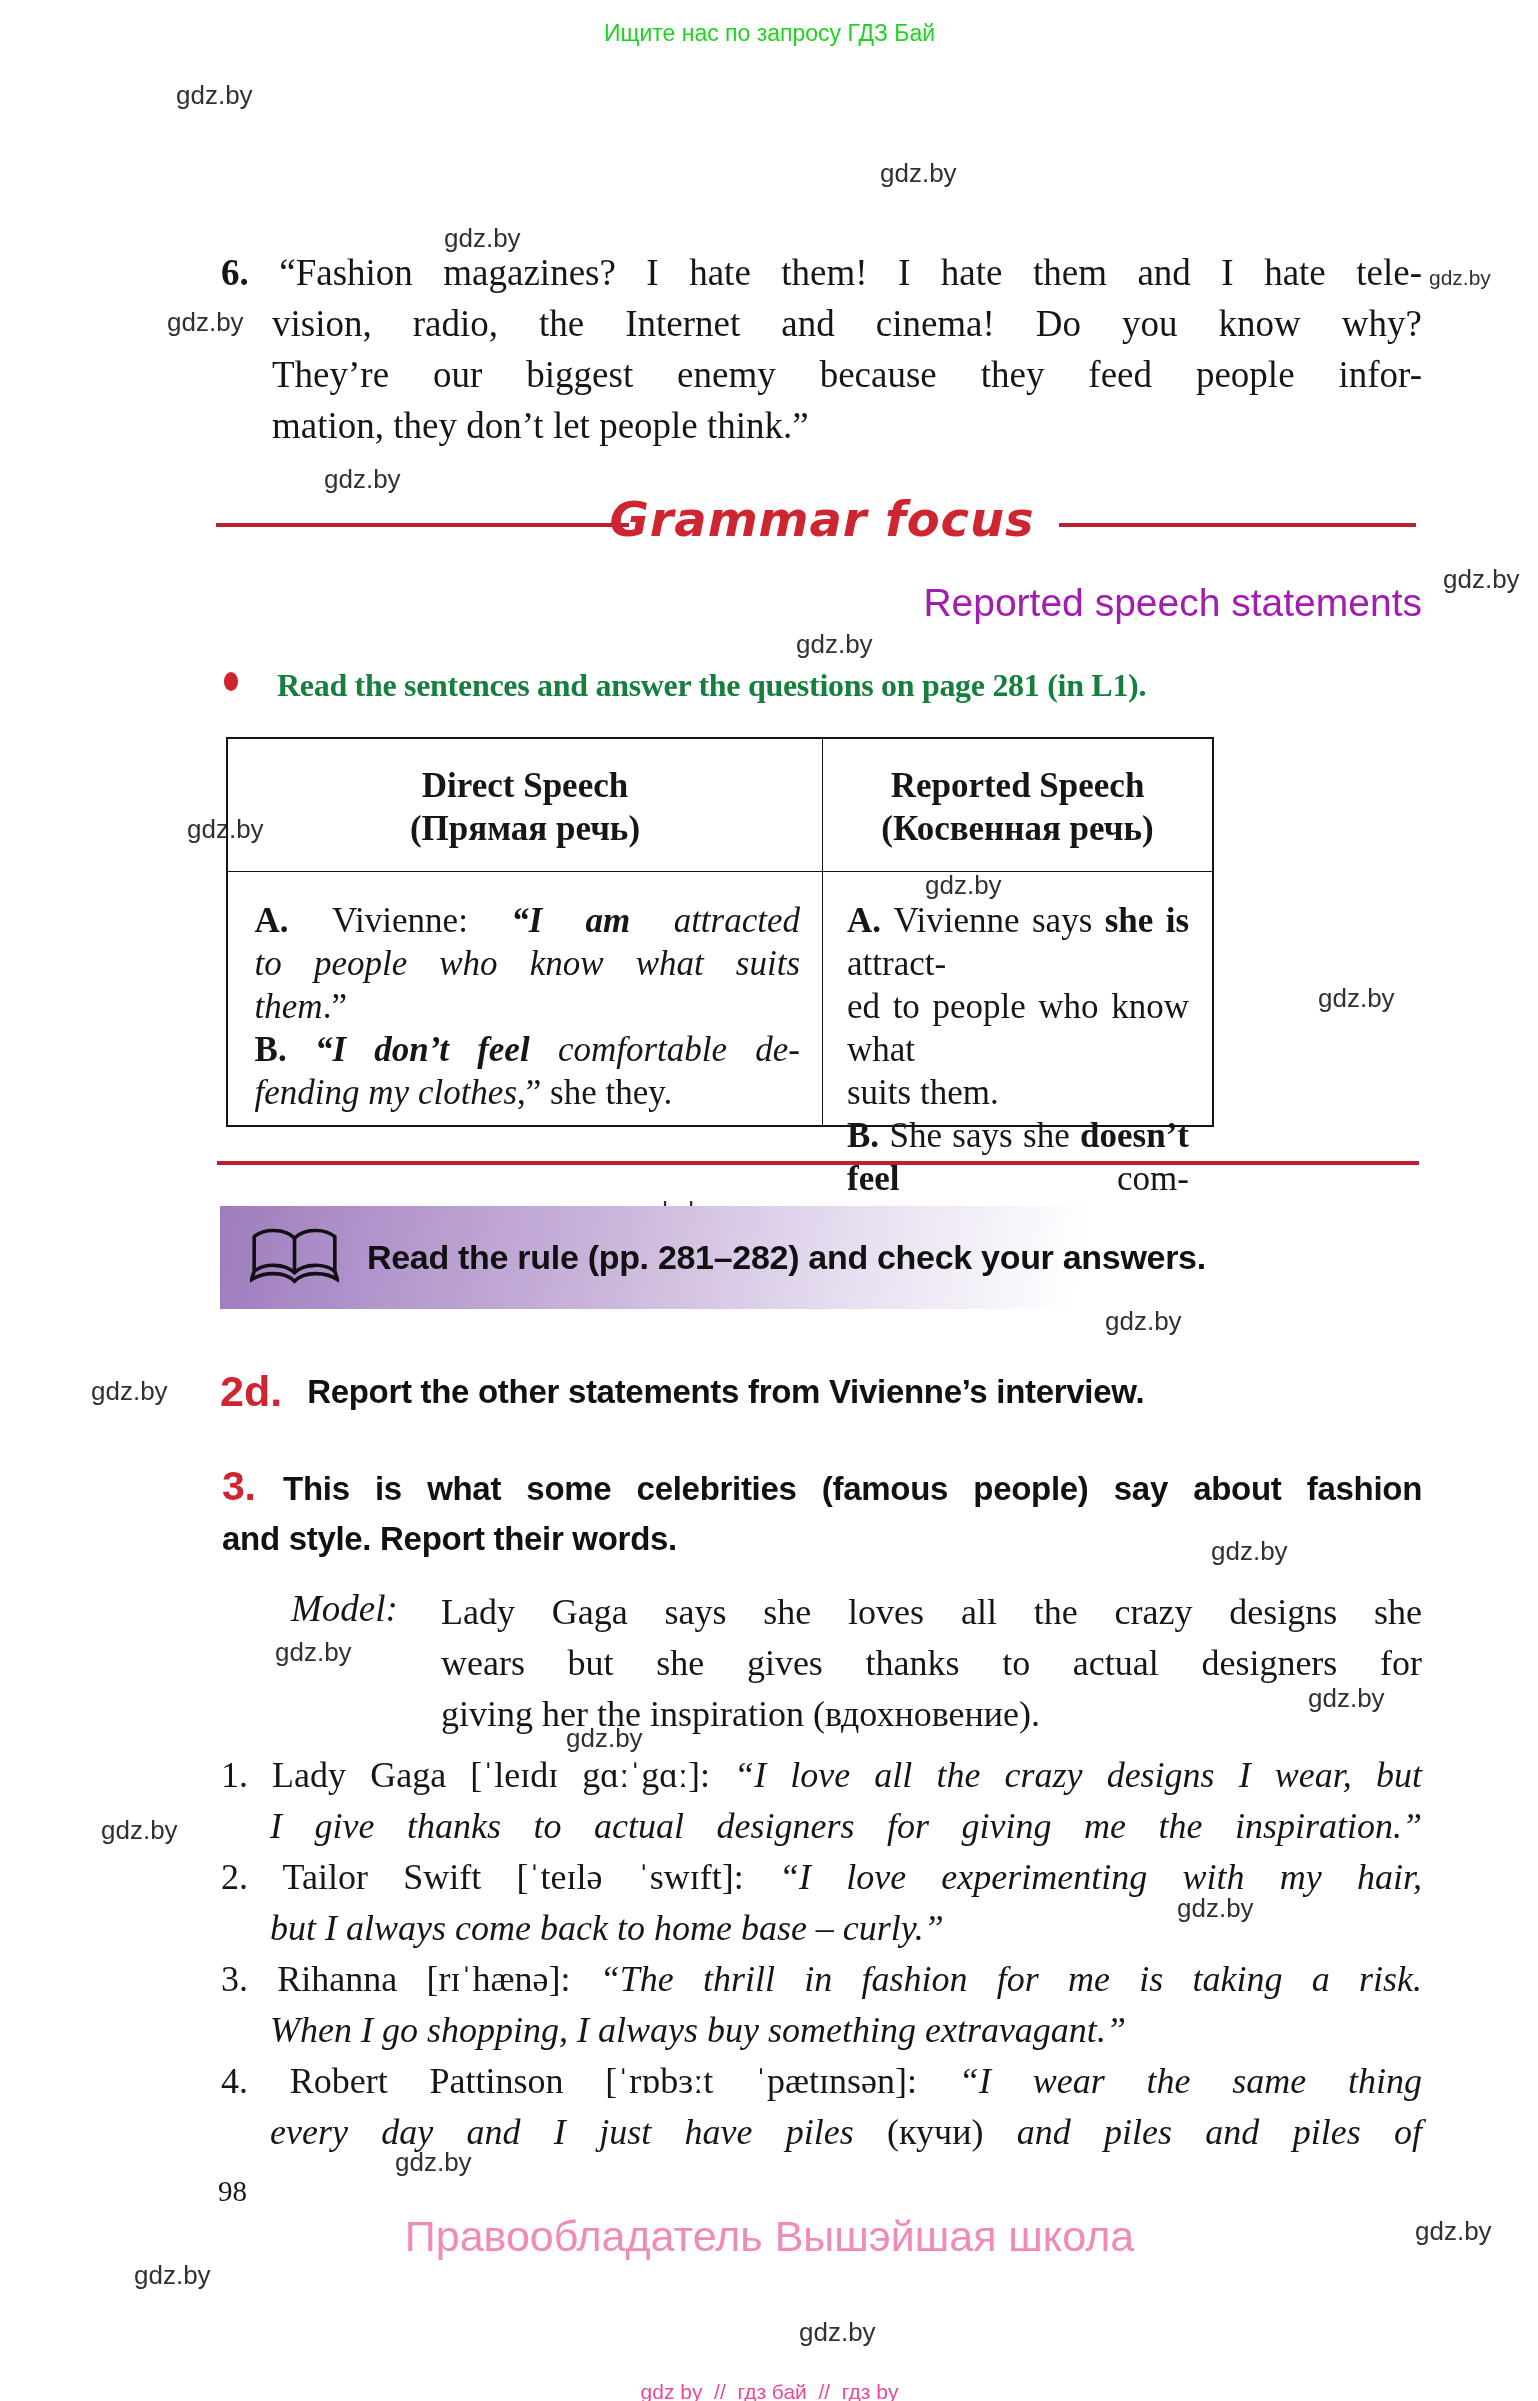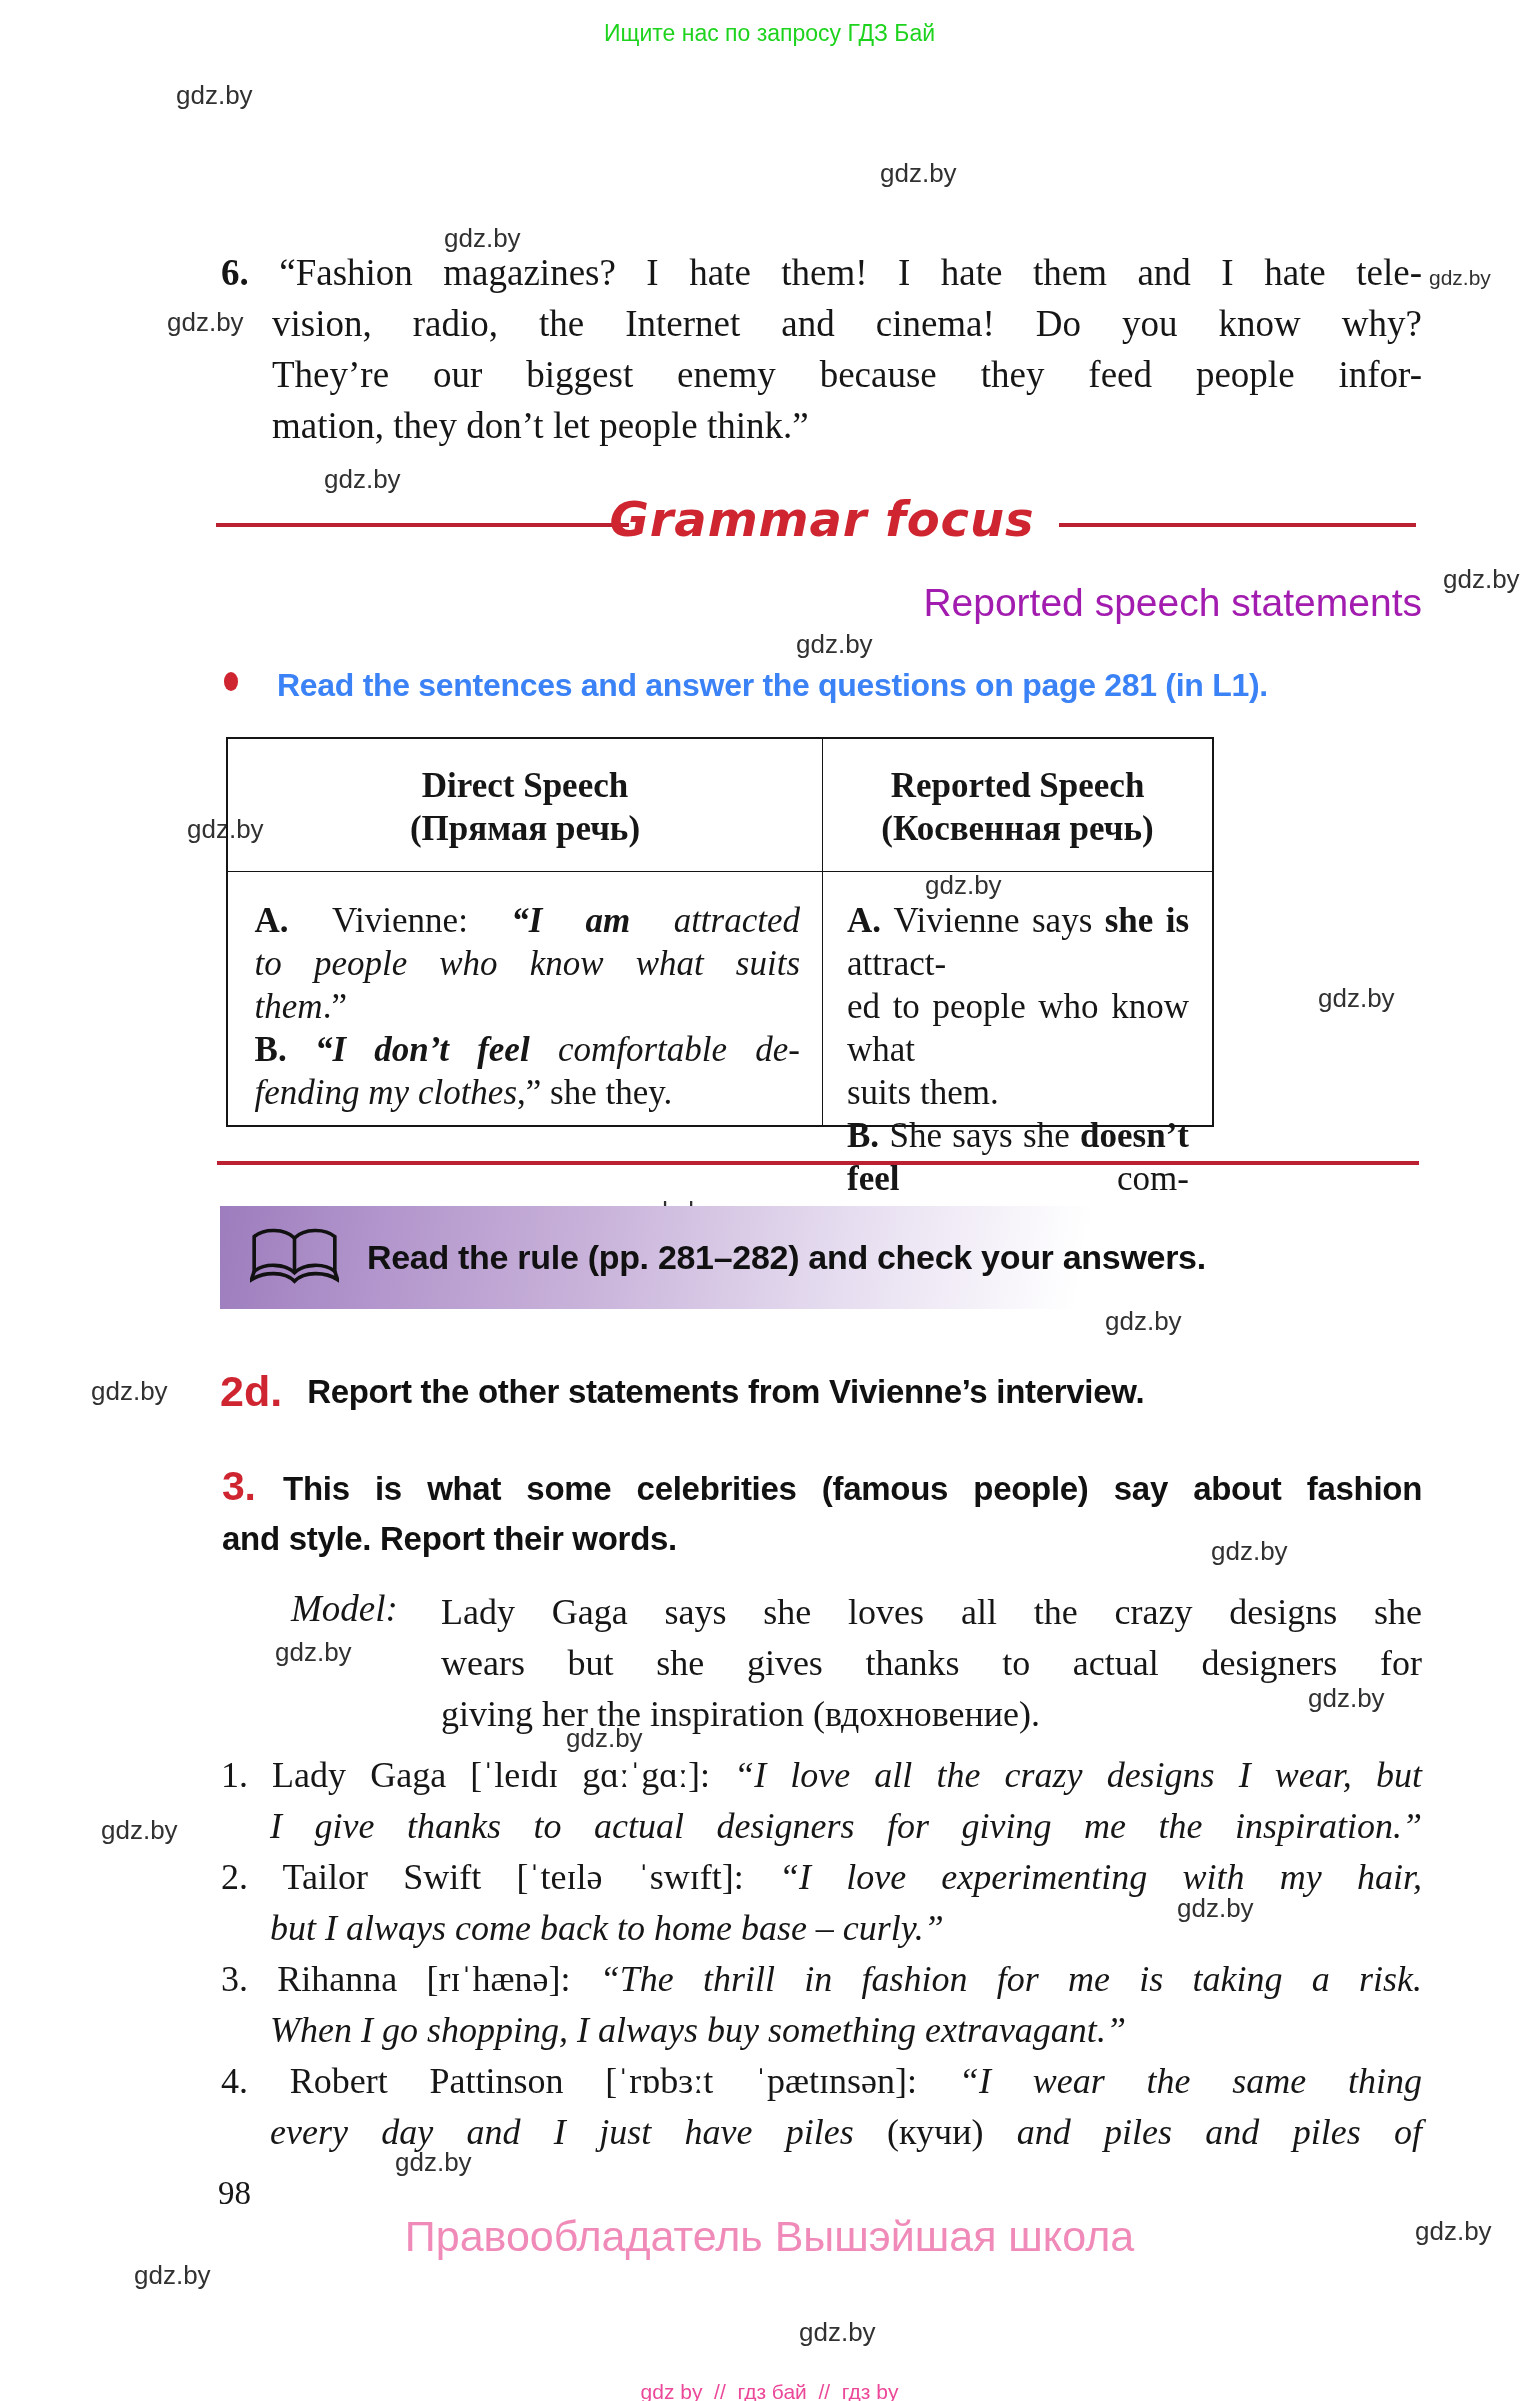"Read the sentences and answer" #gf-instruction { color: #3b82f6 -> #15803d; font-family: Liberation Sans, sans-serif -> Liberation Serif, serif }
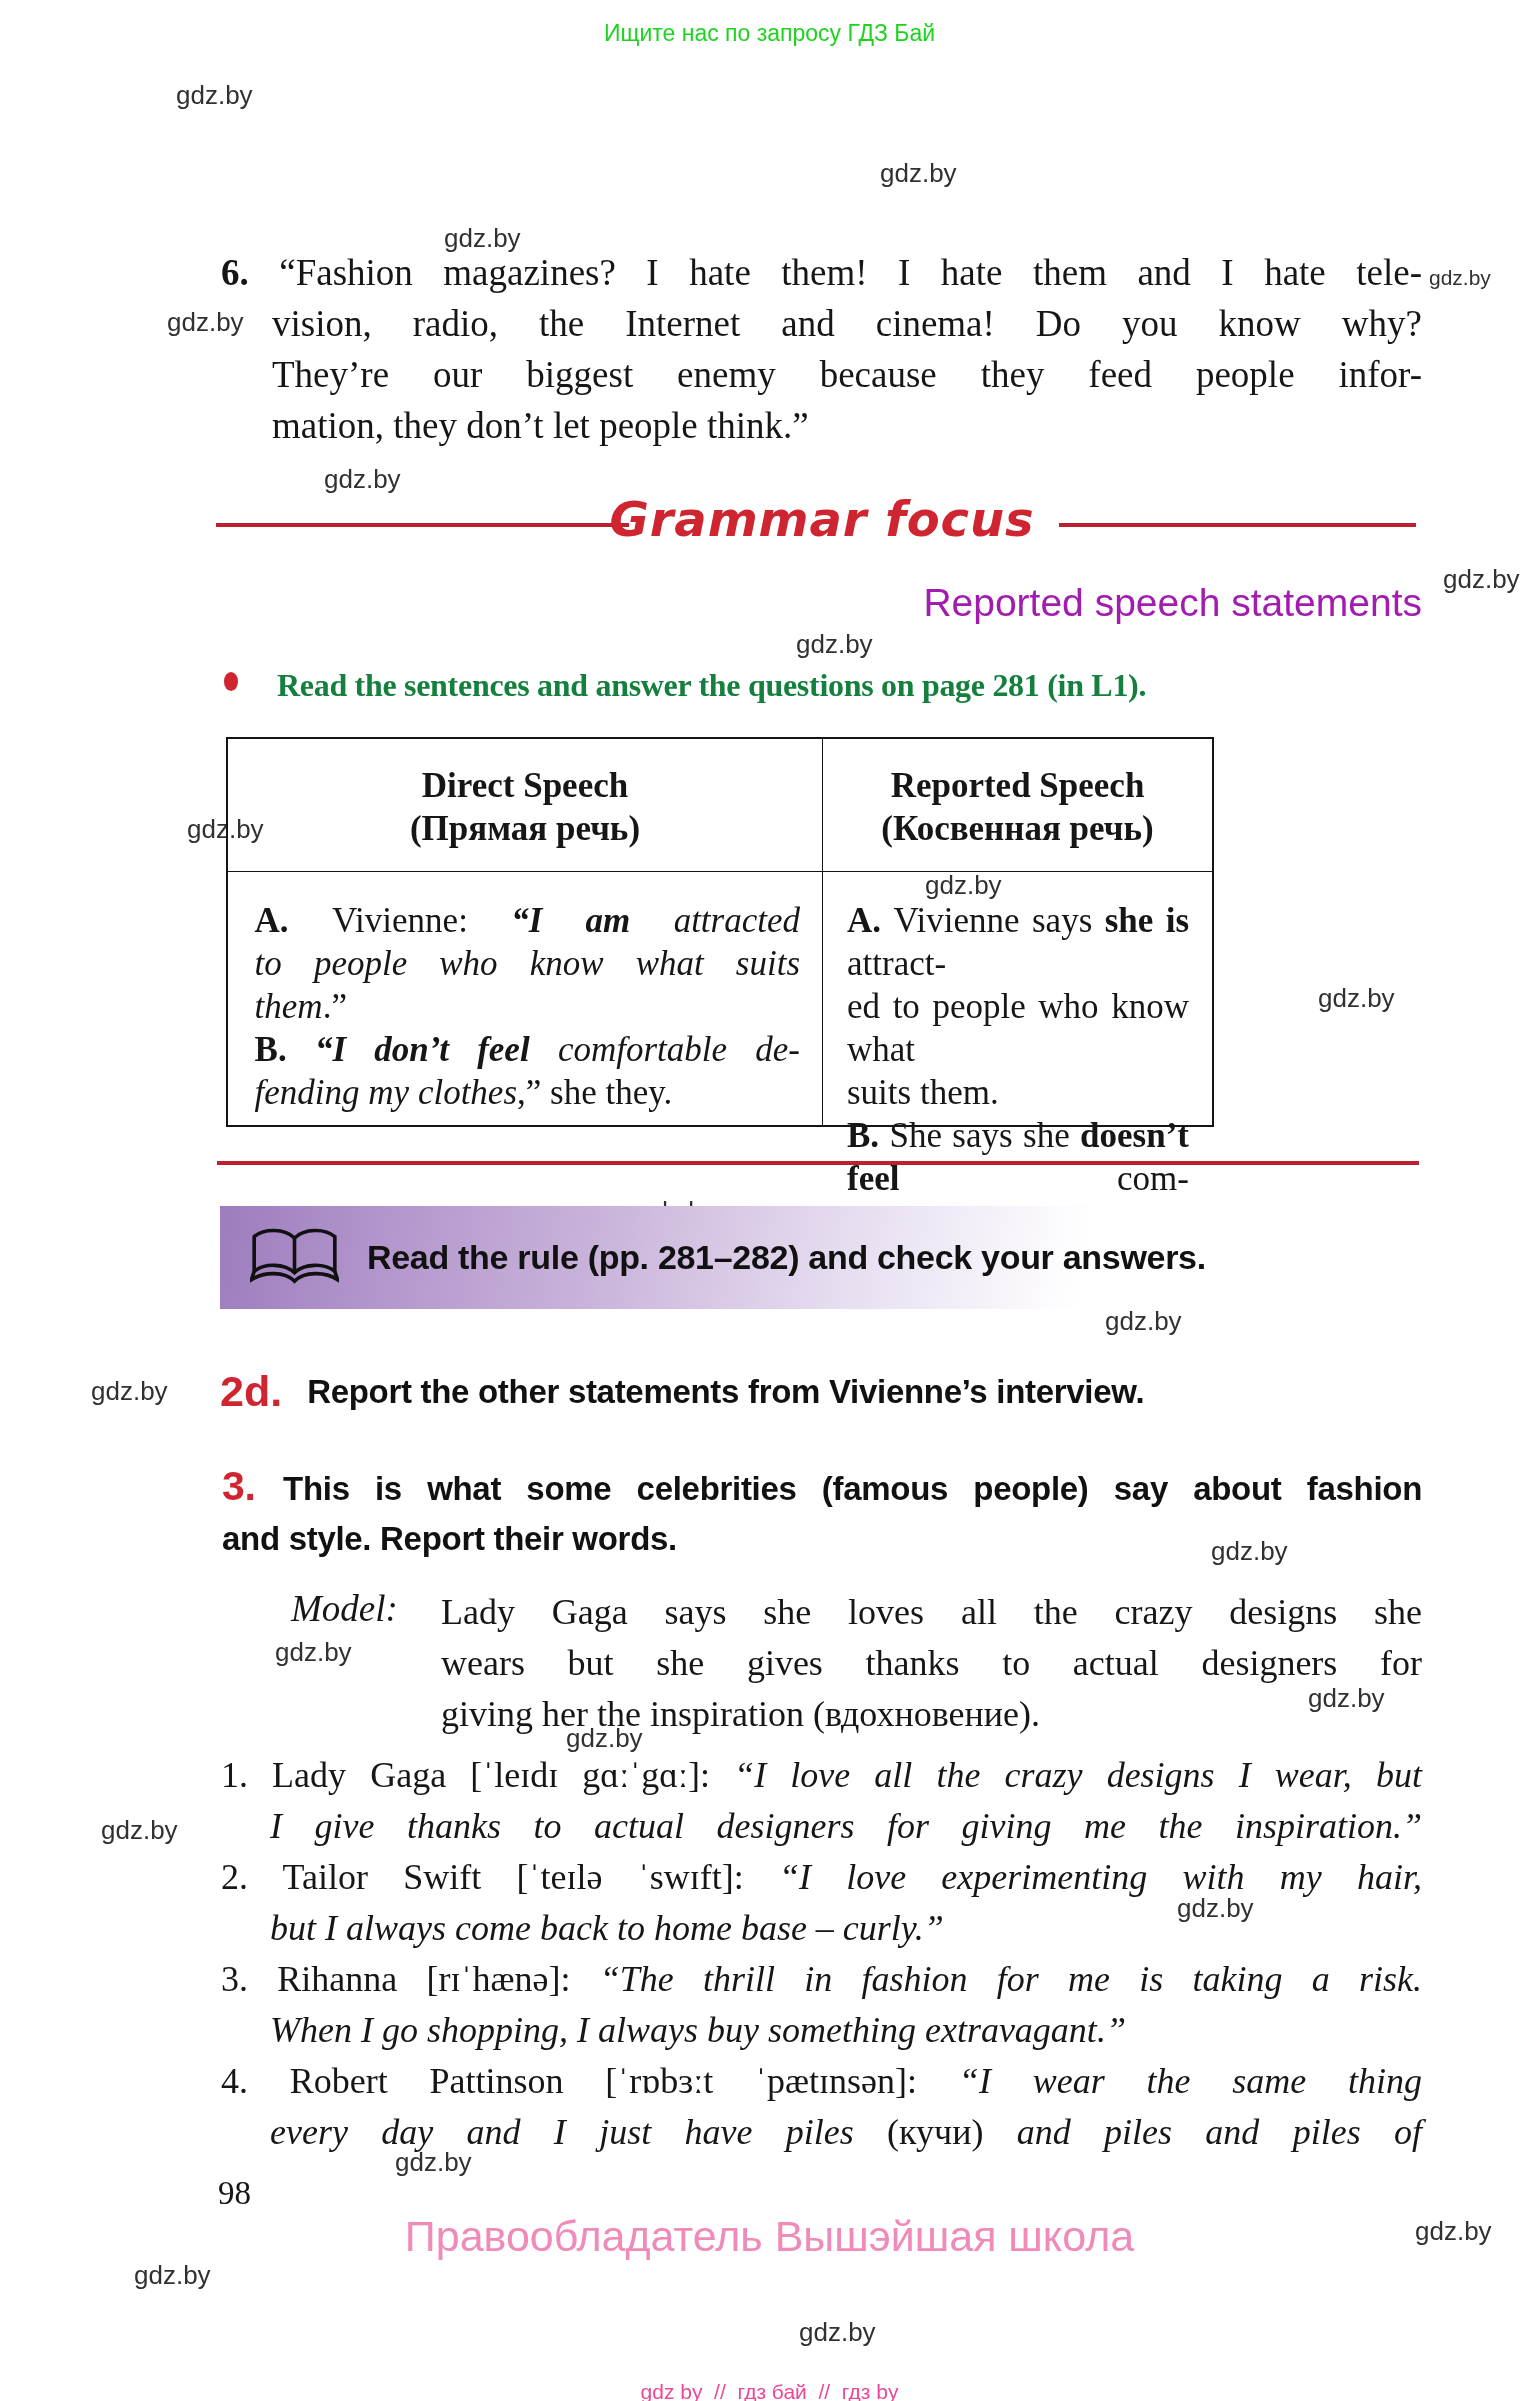"98" #page-number { font-size: 33px -> 29px }
